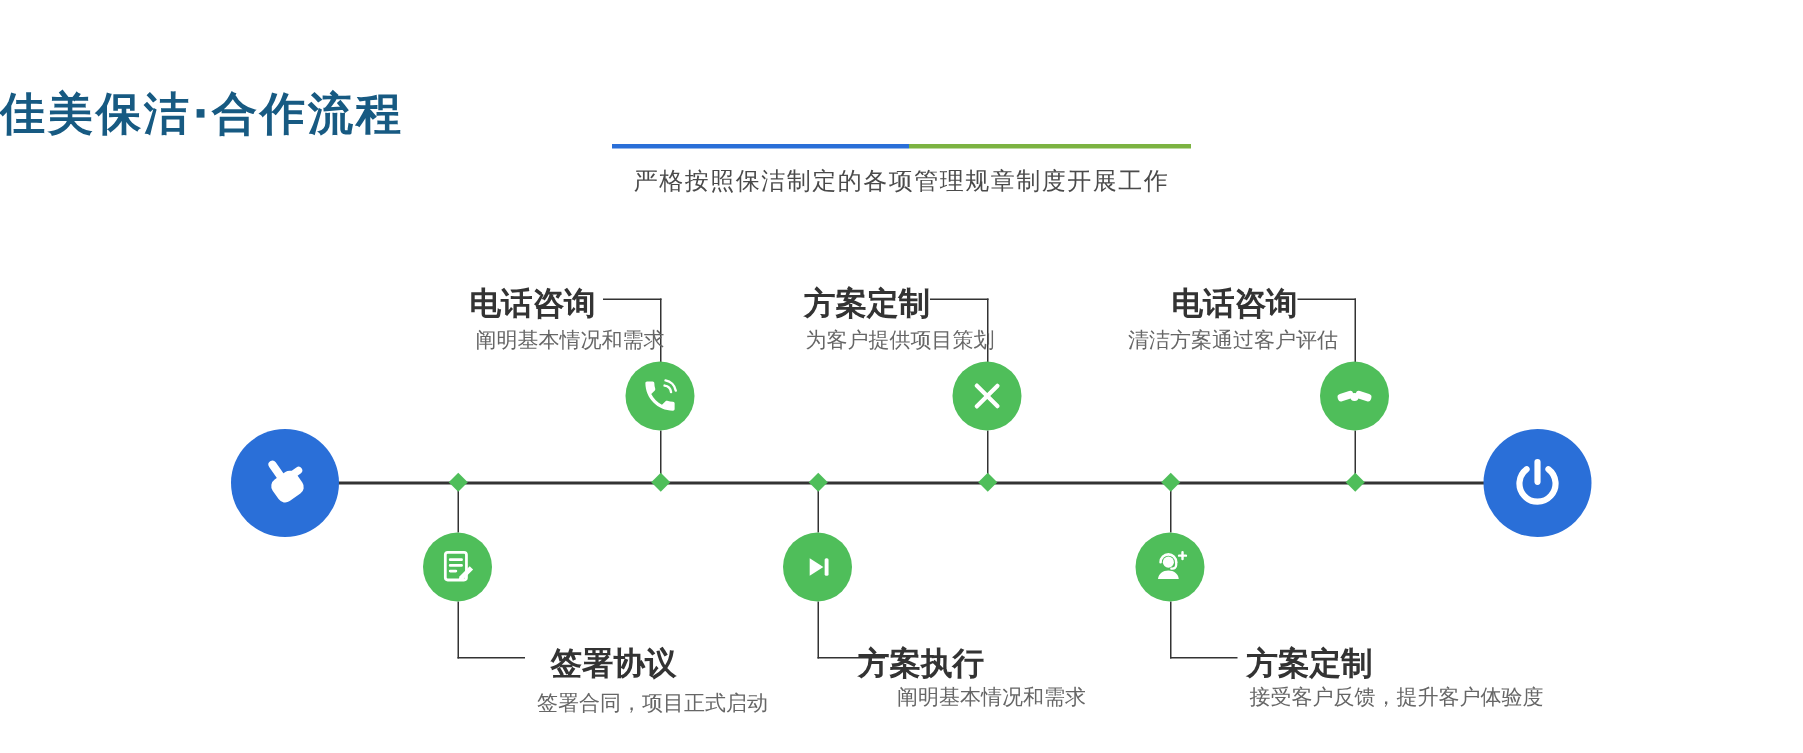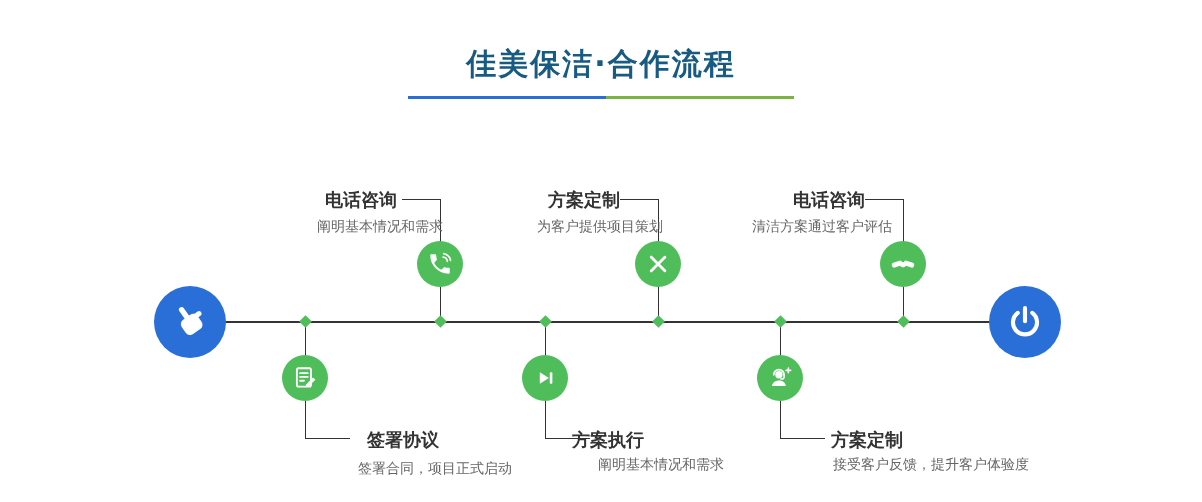"佳美保洁·合作流程" .title { text-align: center -> none; top: 44px -> 56px }
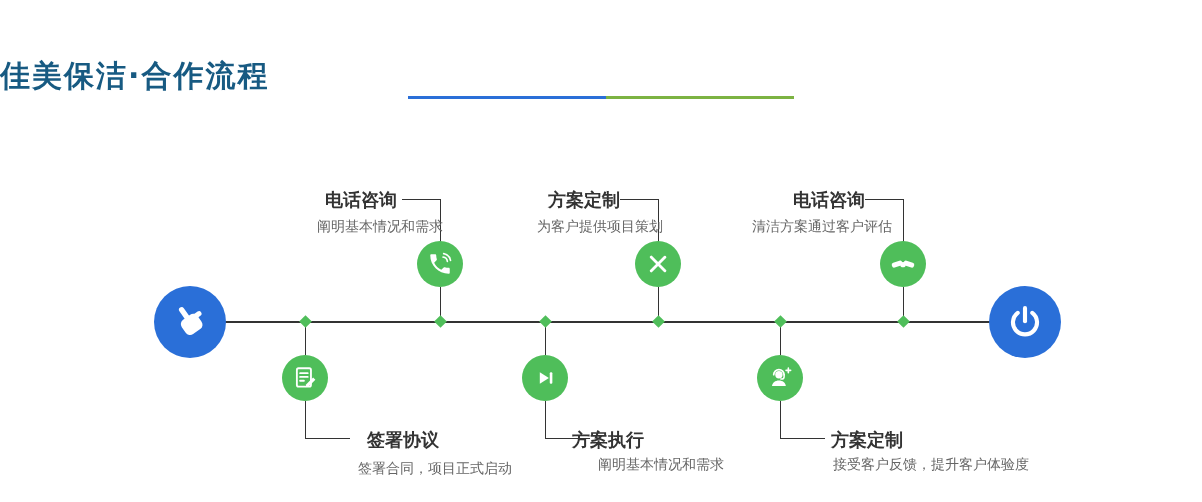"严格按照保洁制定的各项管理规章制度开展工作" div.subtitle { html: none -> <div>严格按照保洁制定的各项管理规章制度开展工作</div> }
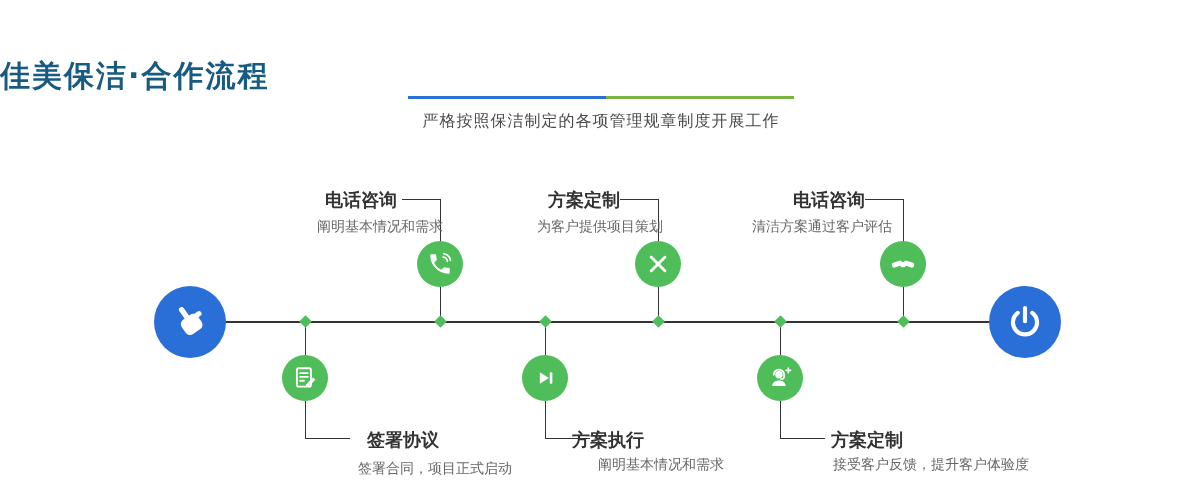"电话咨询" .step-label { font-size: 18px -> 21px }
